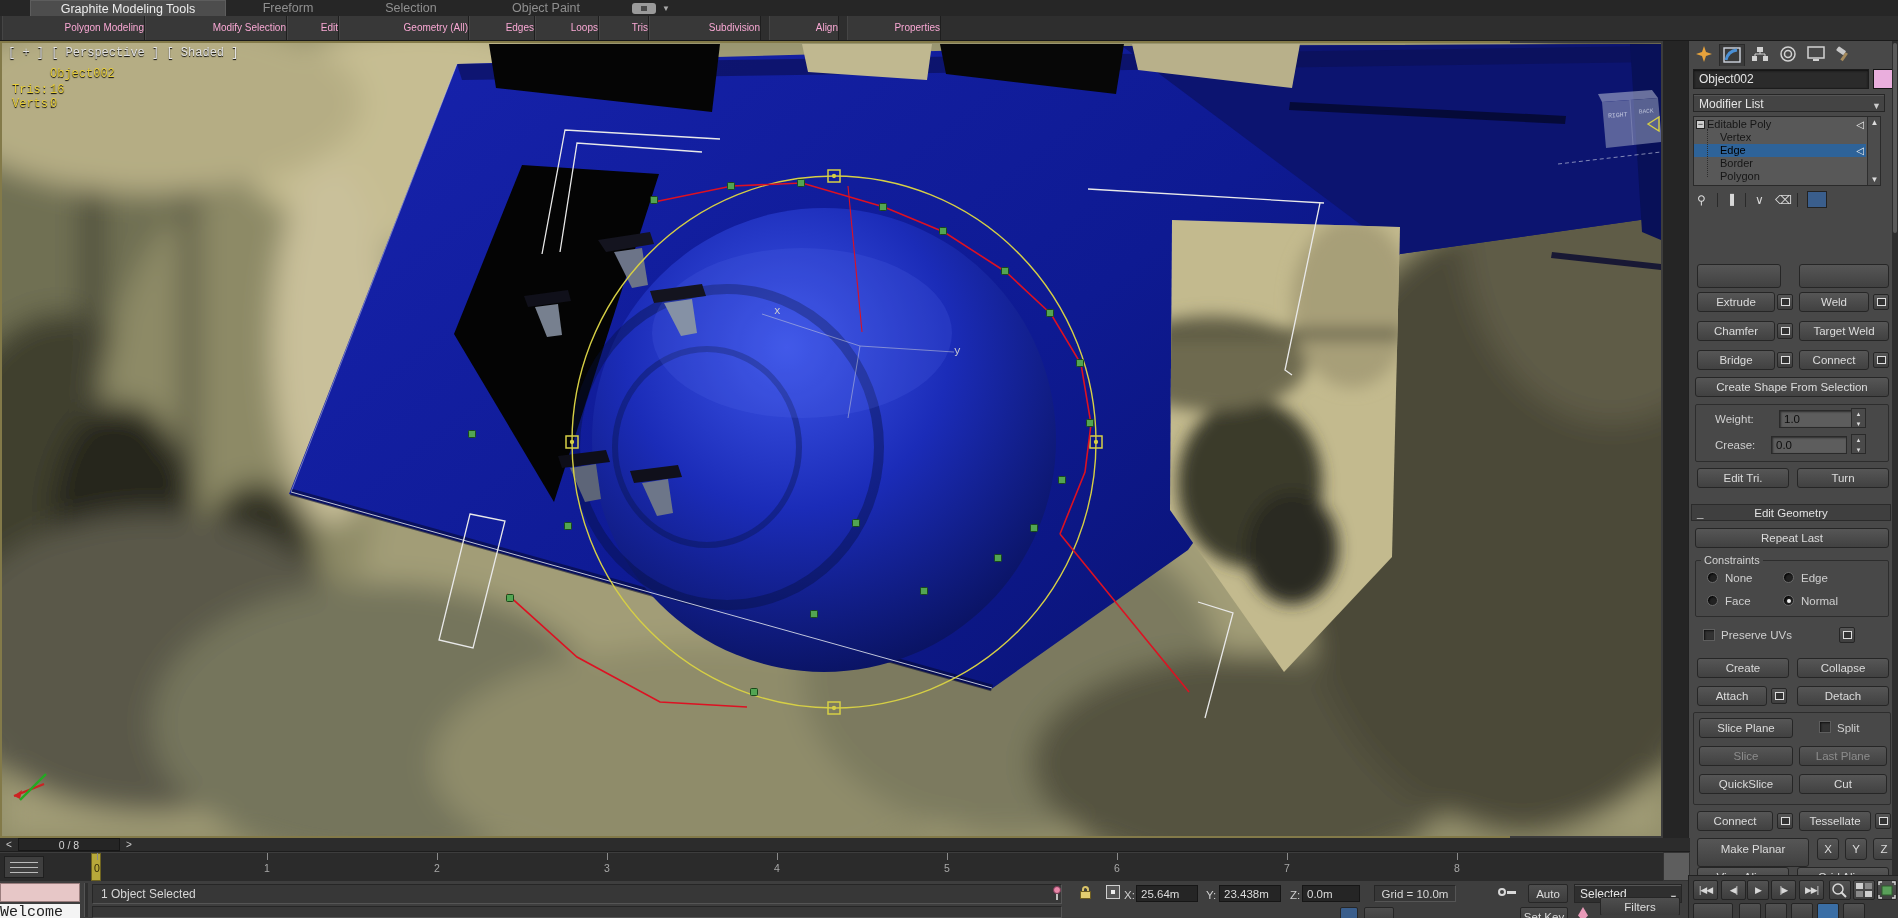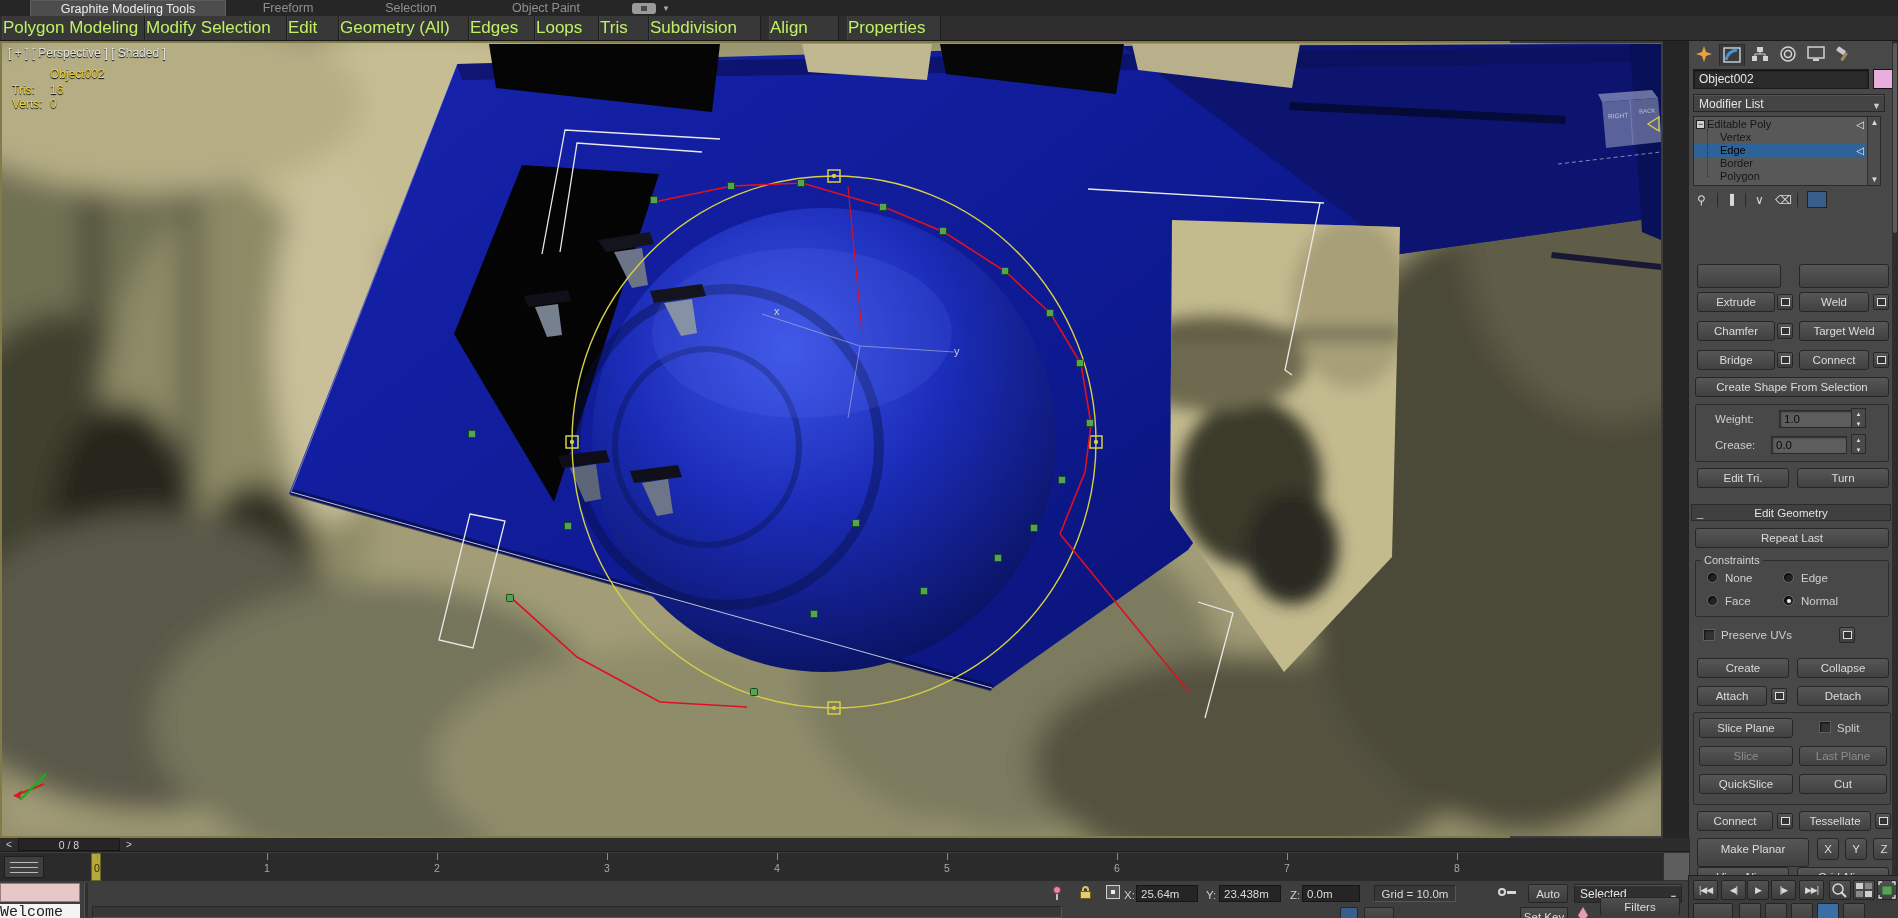"Polygon Modeling" .rsec { color: #bef264 -> #f9a8d4; font-size: 17px -> 10px; text-align: left -> right }
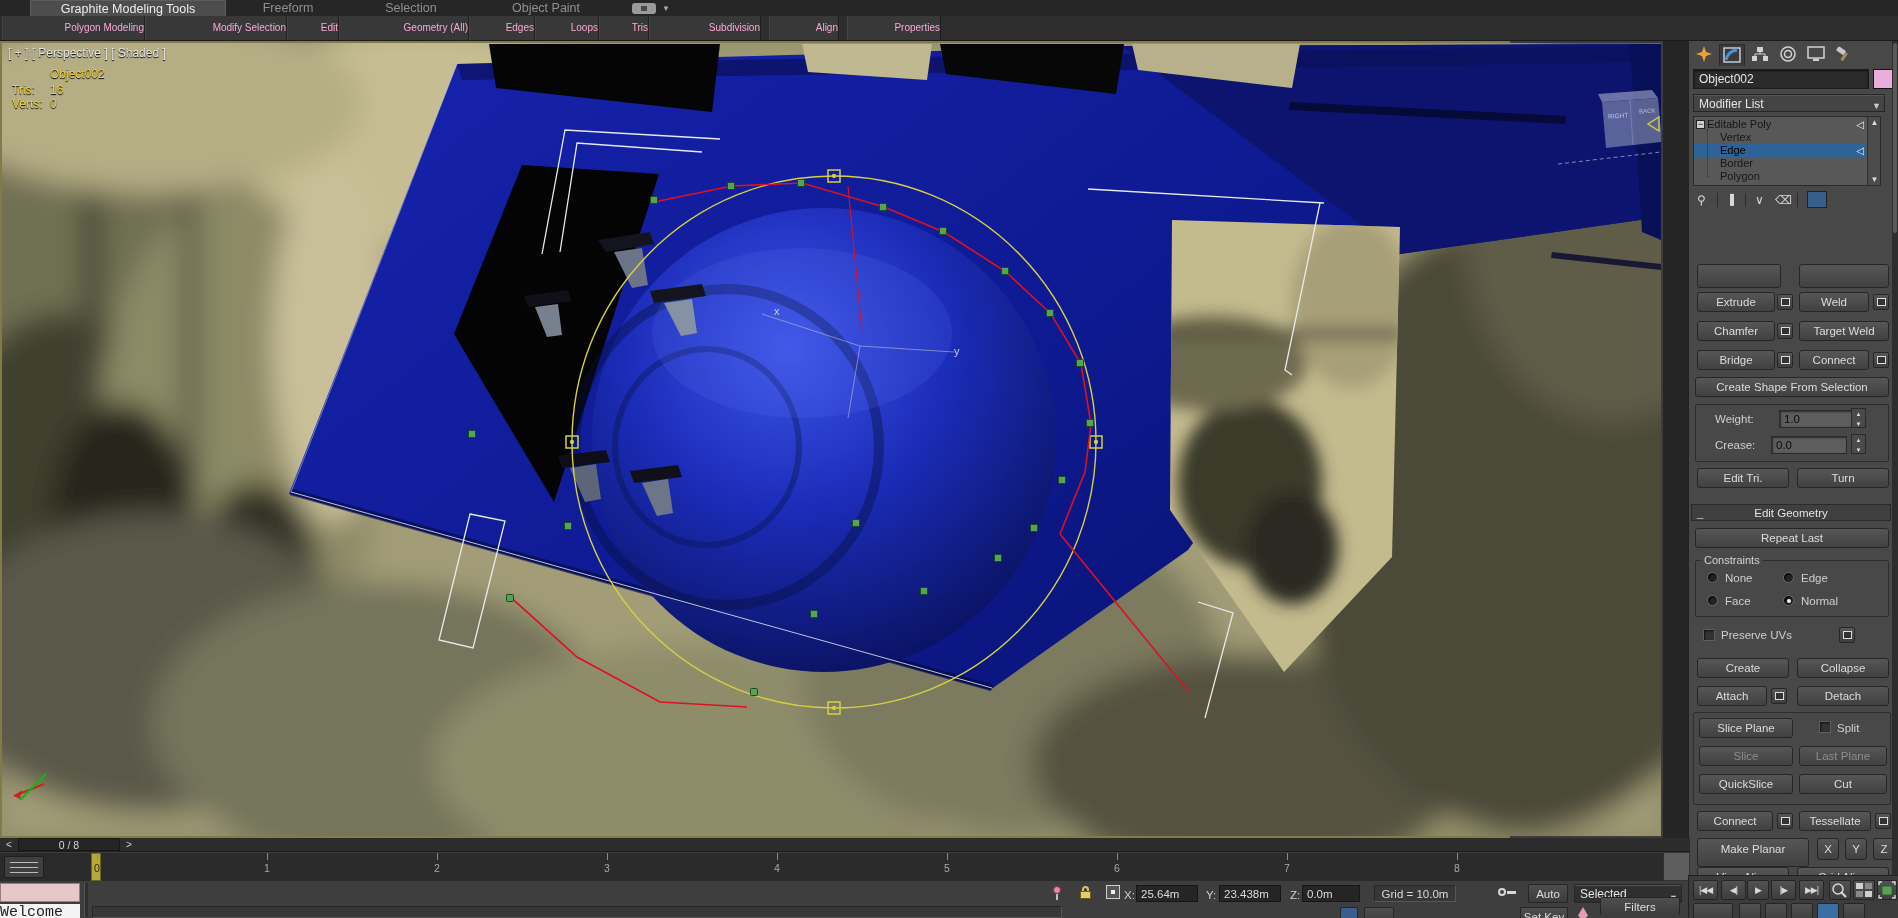"[ + ] [ Perspective" #viewport { font-family: none -> Liberation Mono, monospace }
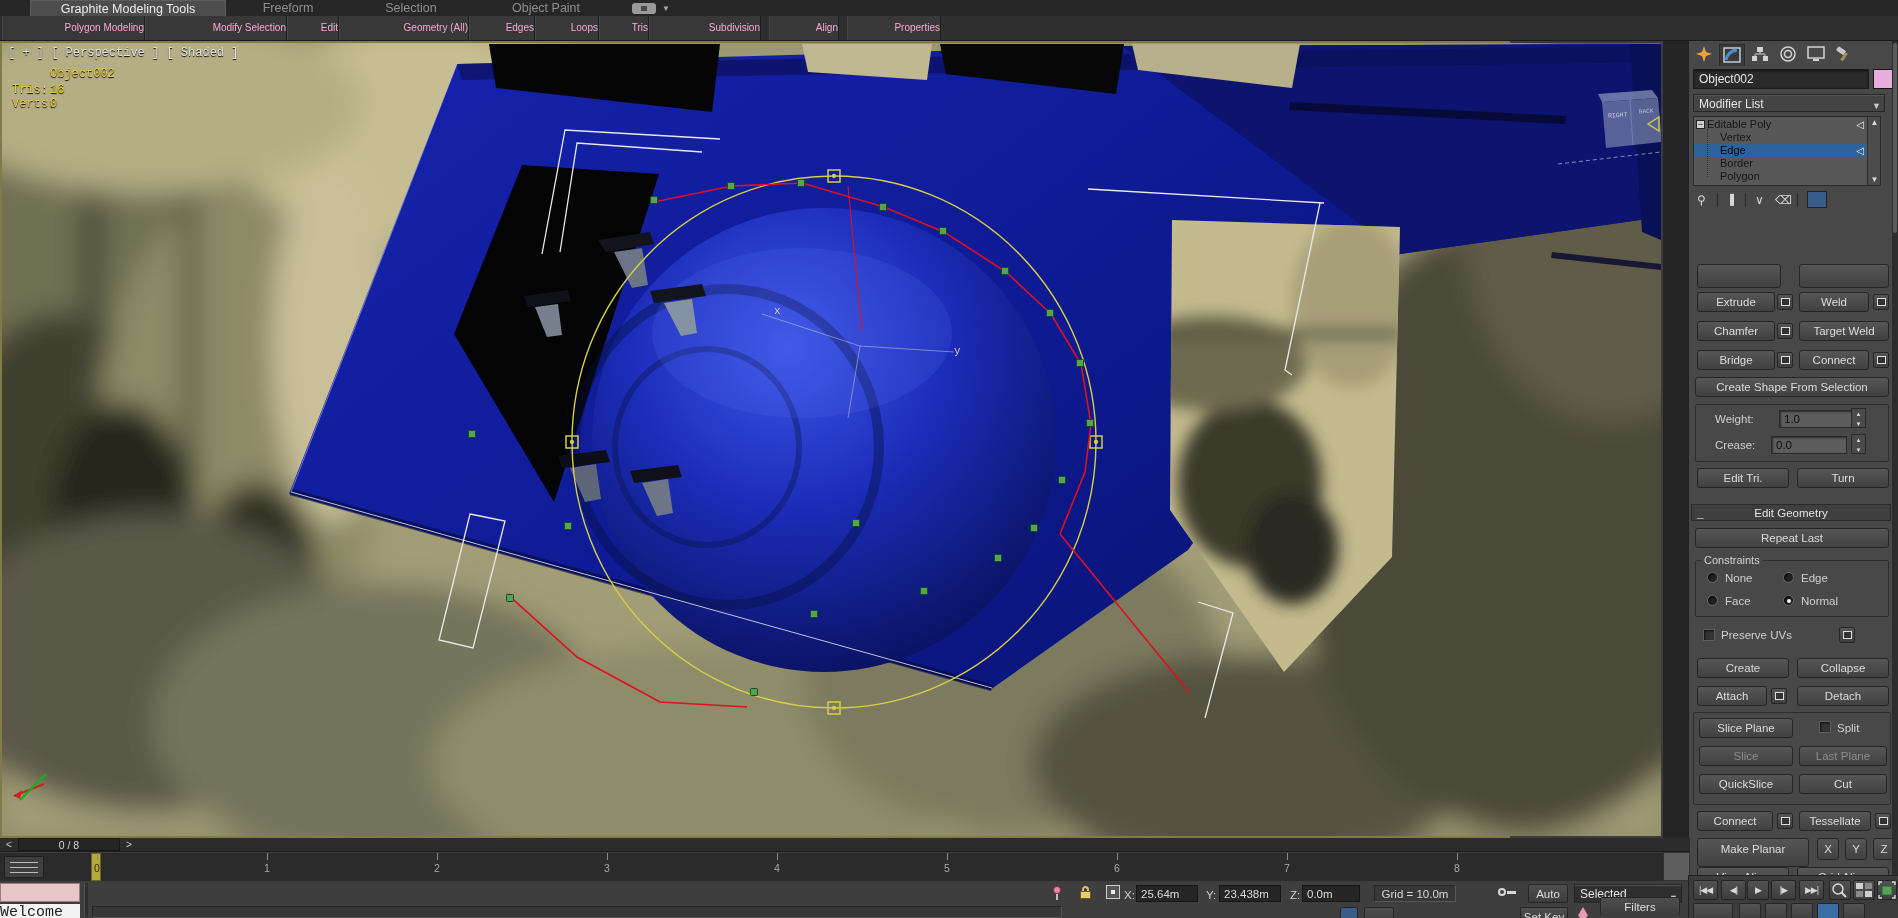"1 Object Selected" div.abs { html: none -> <div>1 Object Selected</div> }
